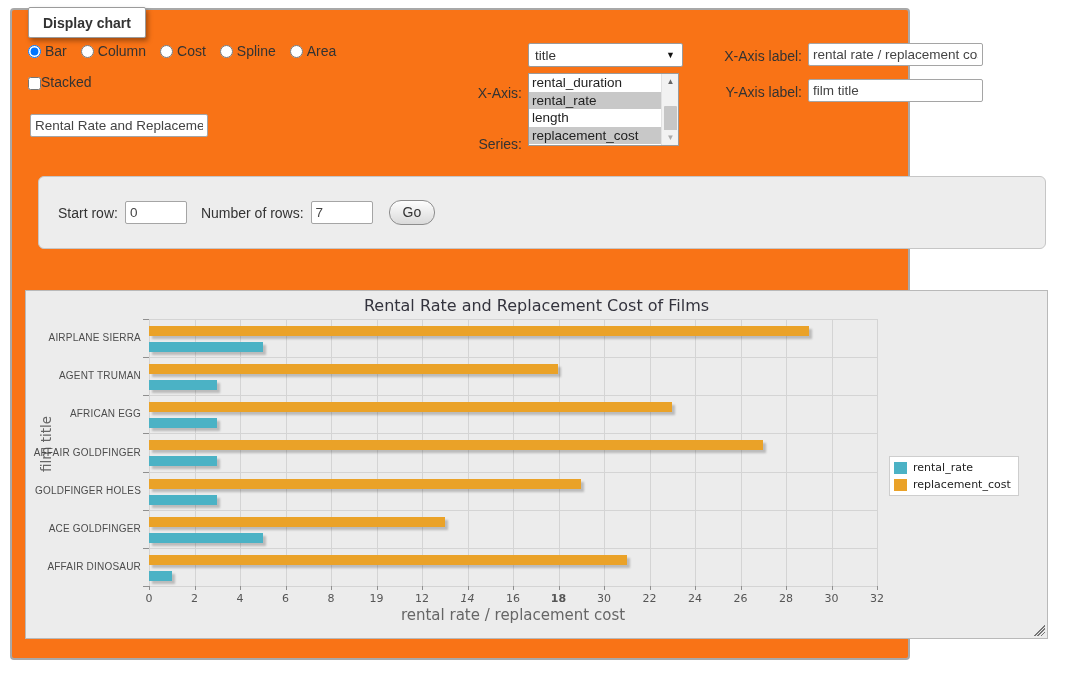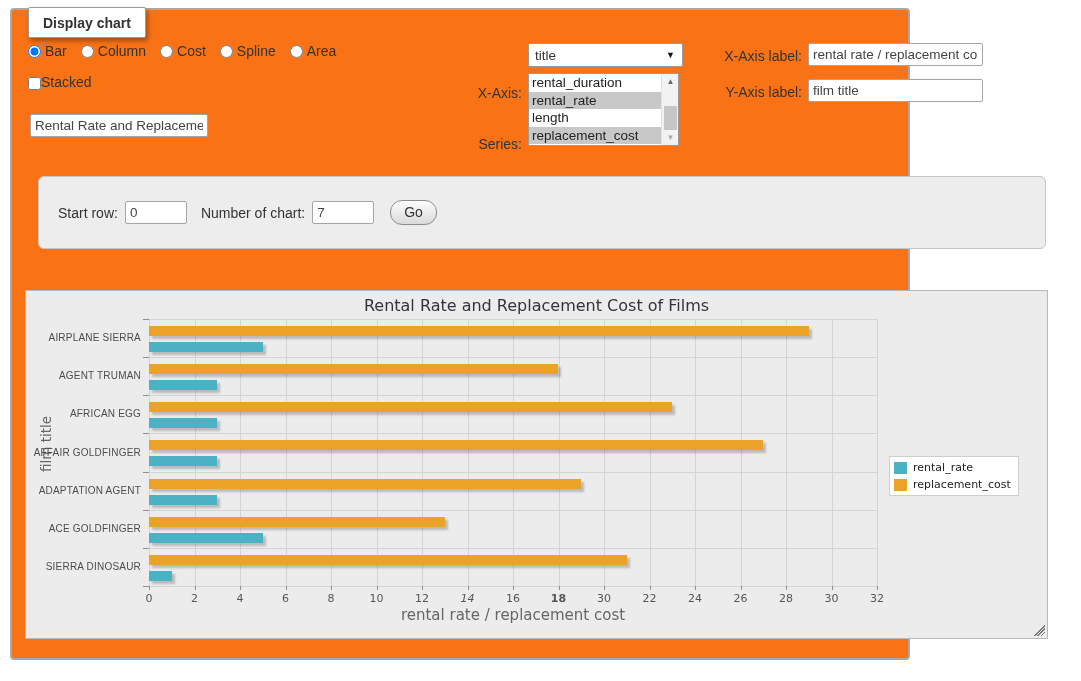"Number of chart:" span.ctl-label { text: chart -> rows }
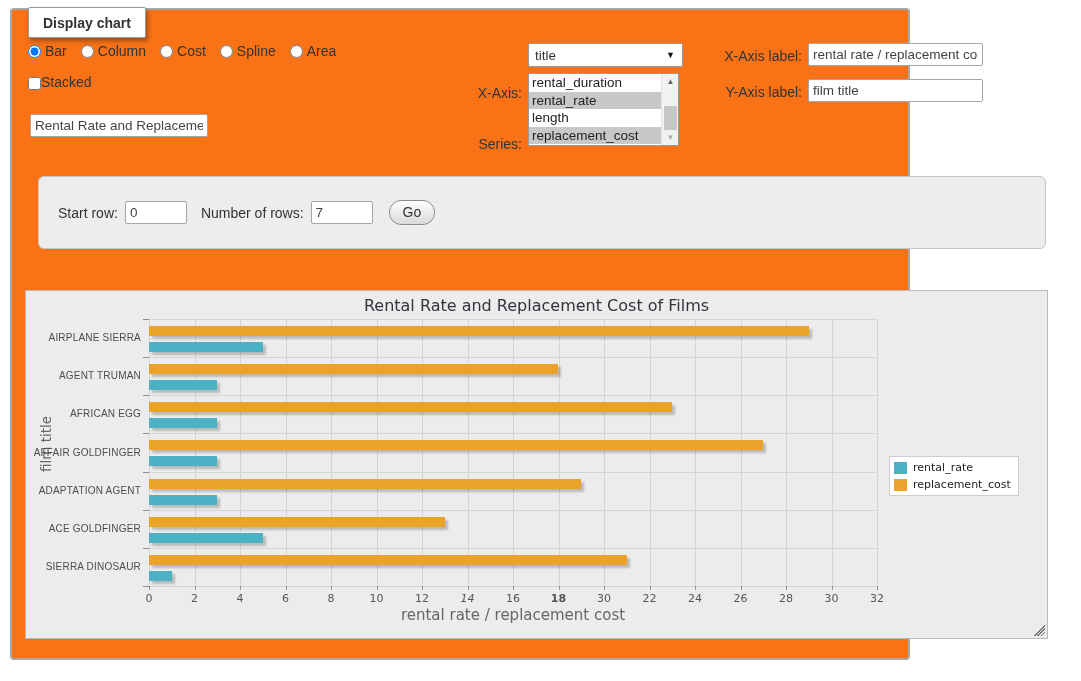"ADAPTATION AGENT" div.cat-label { text: ADAPTATION AGENT -> GOLDFINGER HOLES }
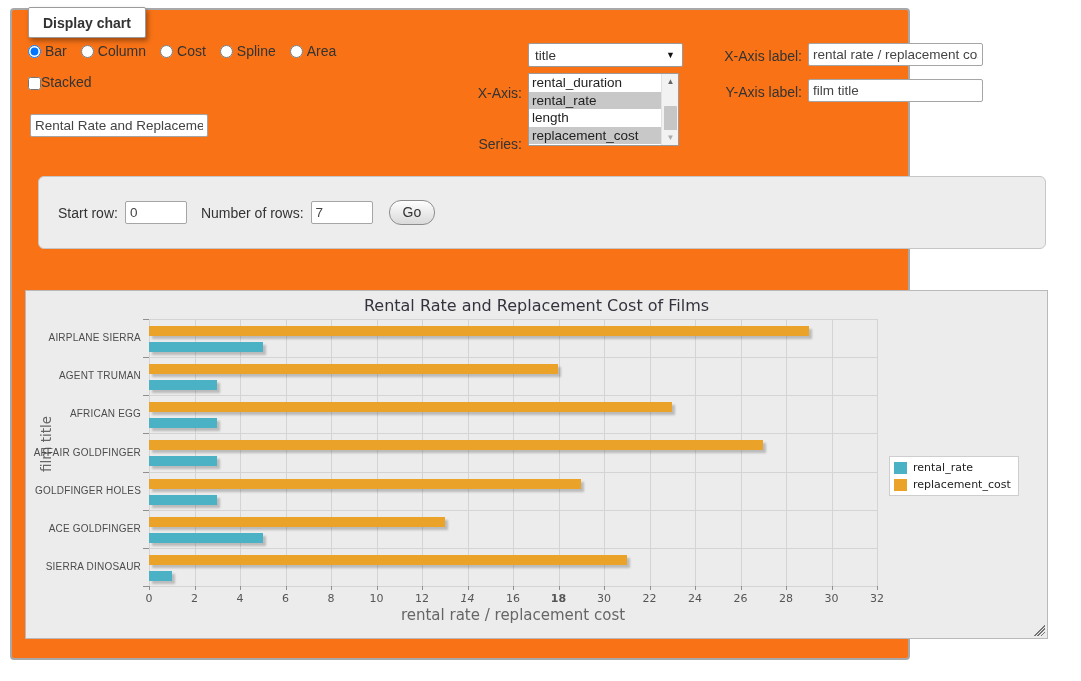"SIERRA DINOSAUR" div.cat-label { text: SIERRA -> AFFAIR }
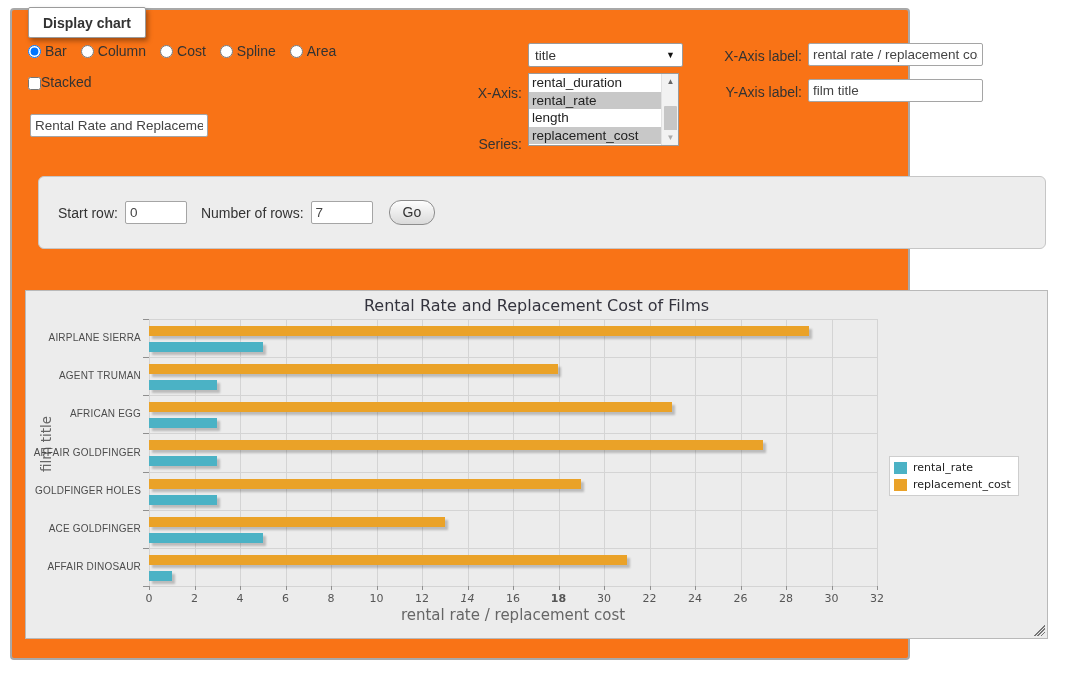"10" div.xtick-label { text: 10 -> 19 }
